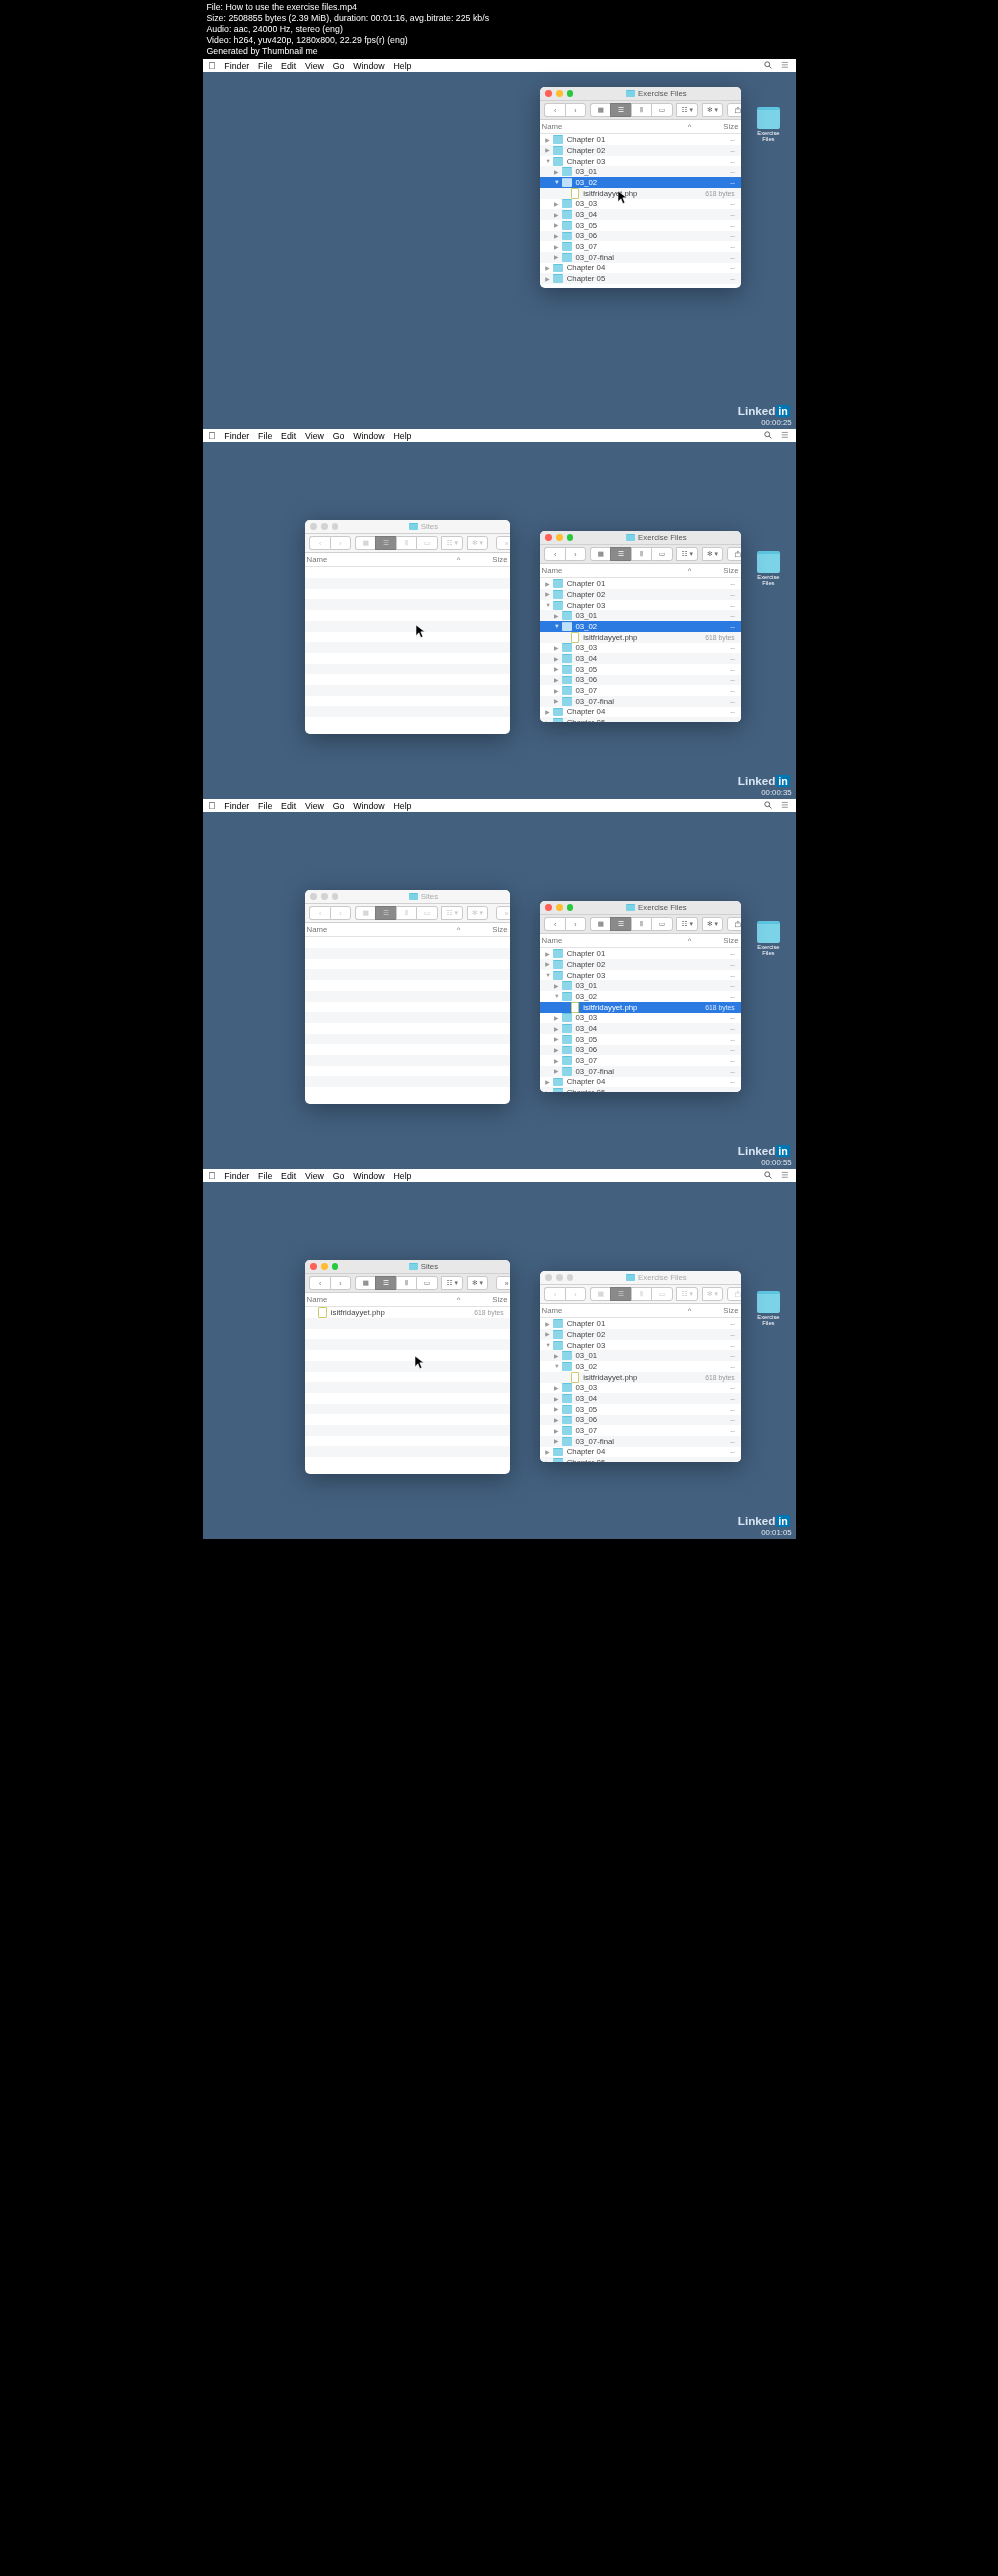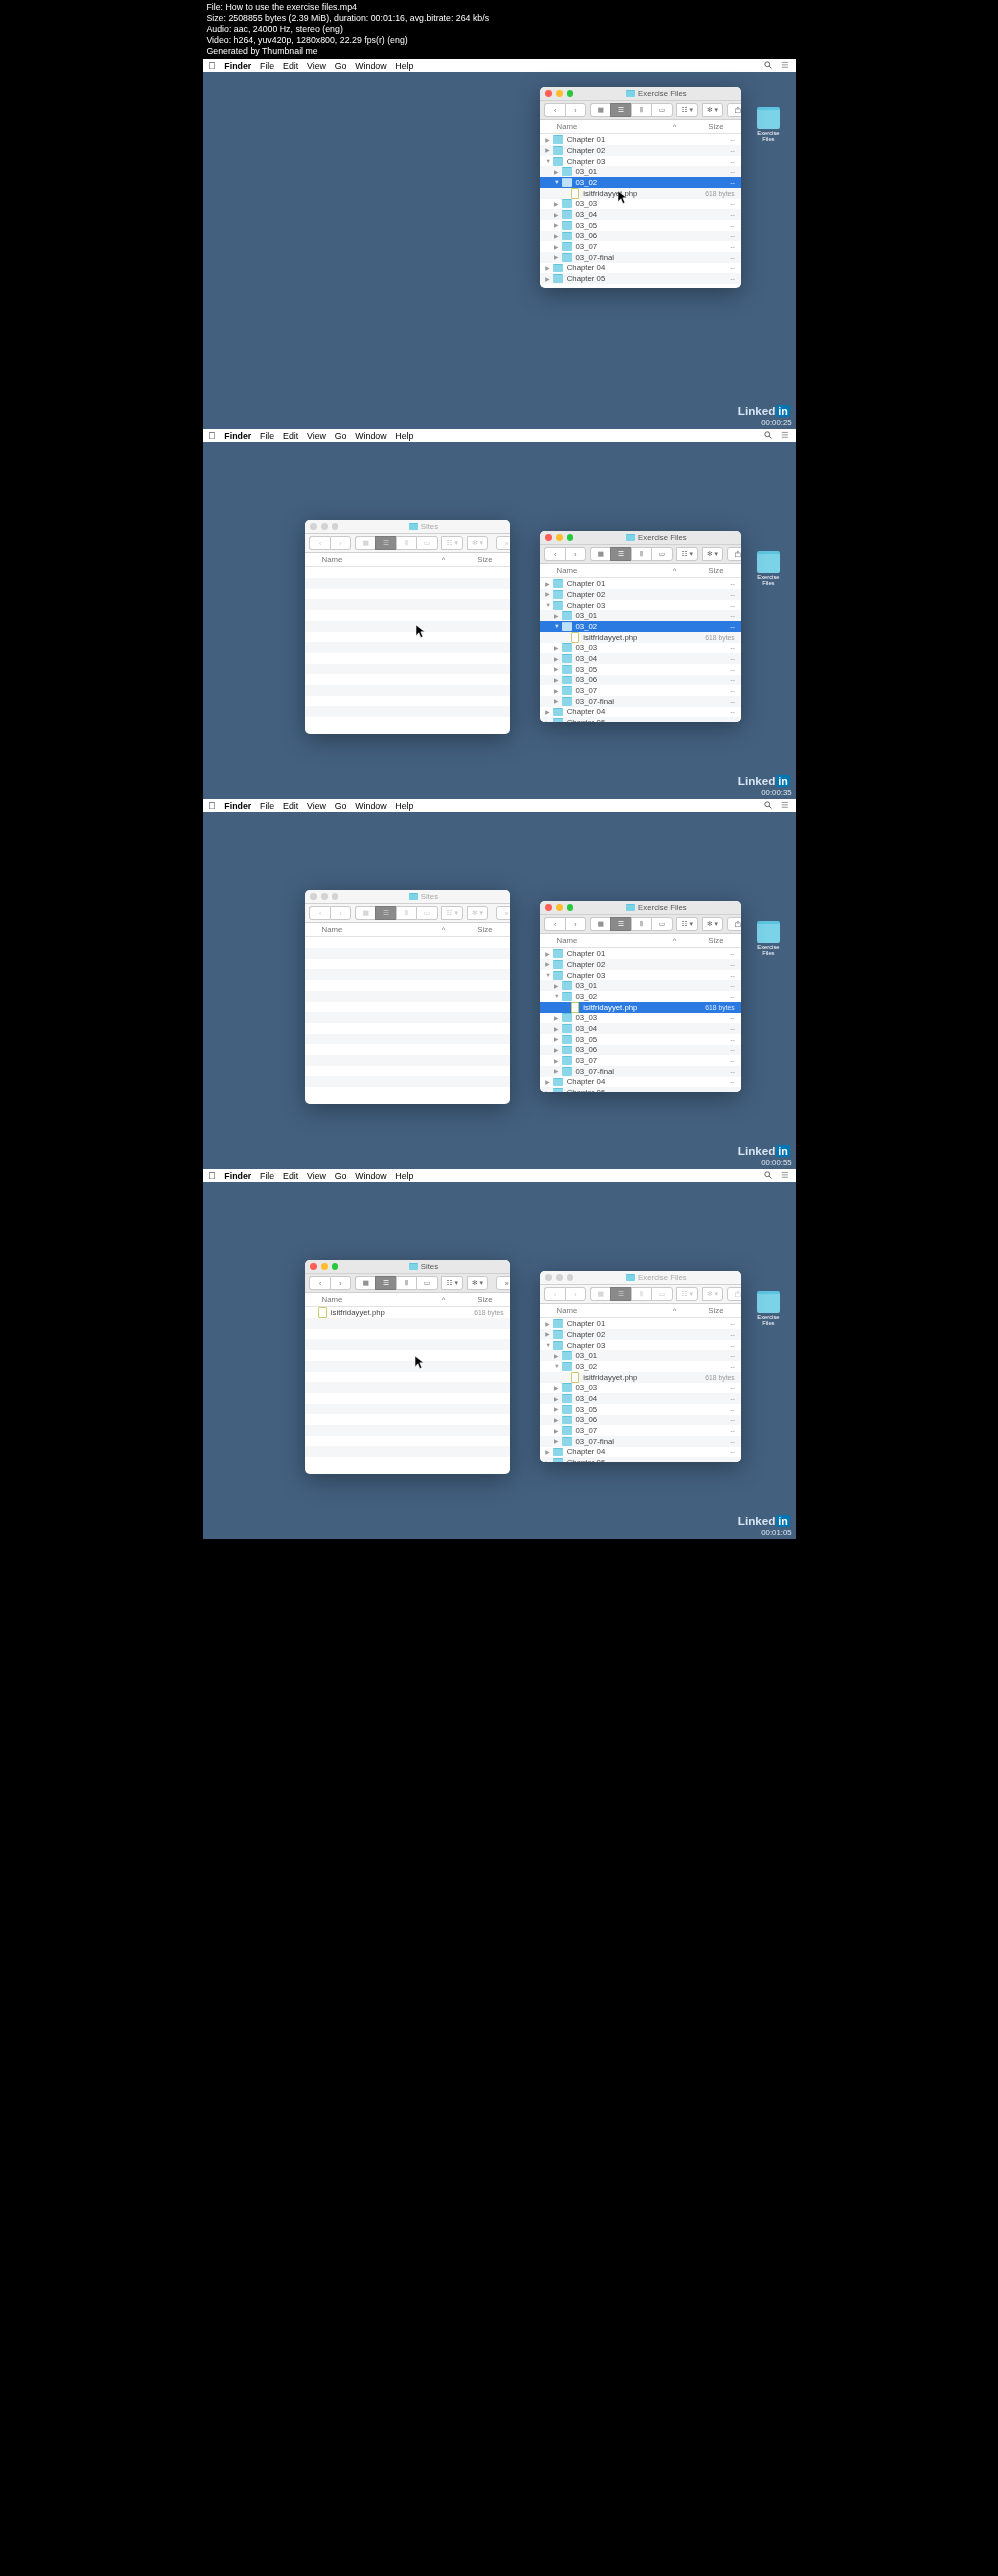"Size: 2508855 bytes (2.39 MiB)," div { text: 264 -> 225 }
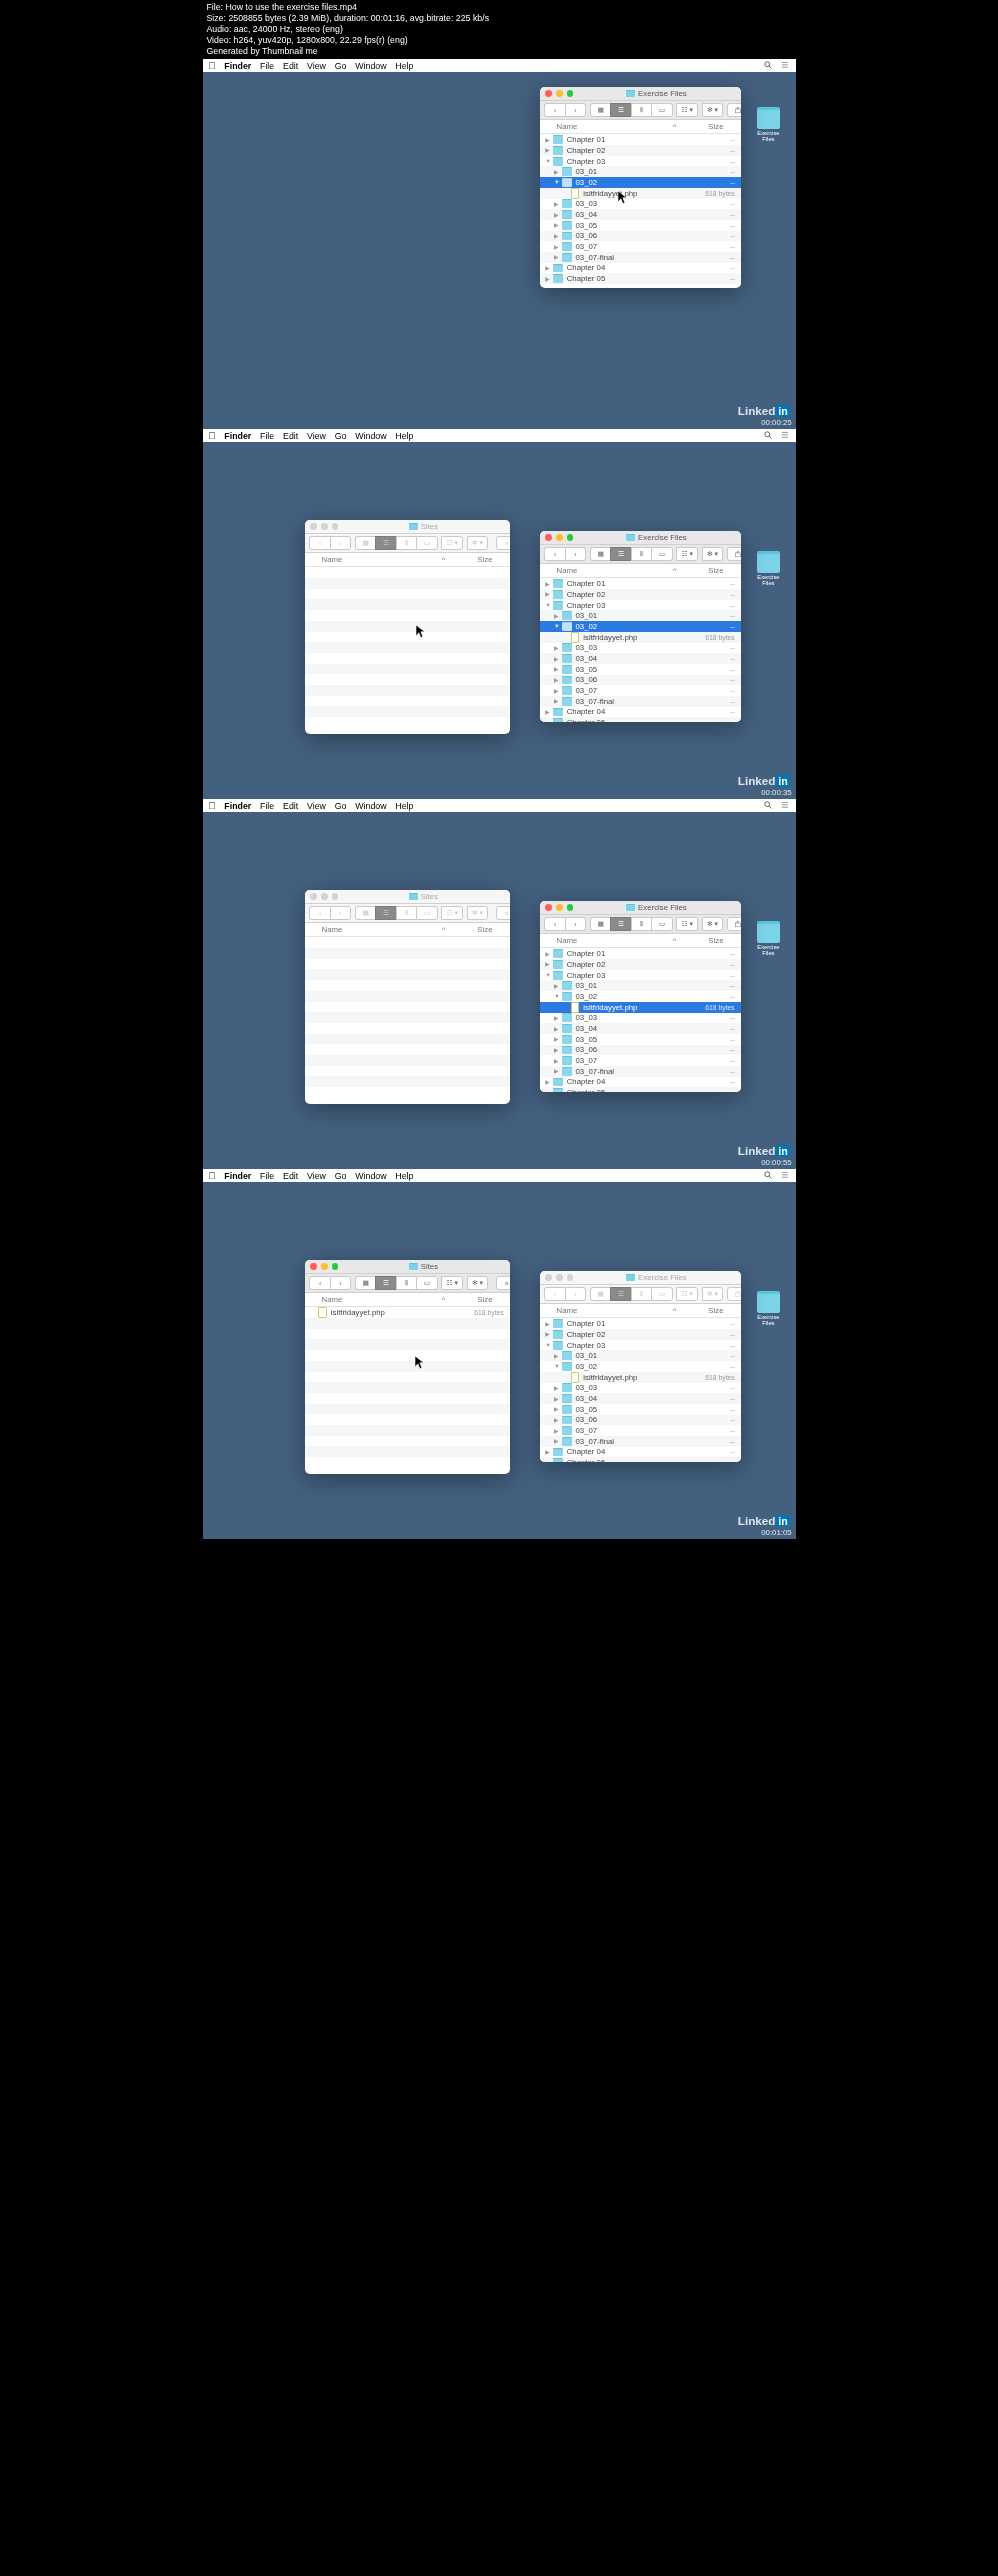"Finder" .menubar .app { font-weight: 700 -> 400 }
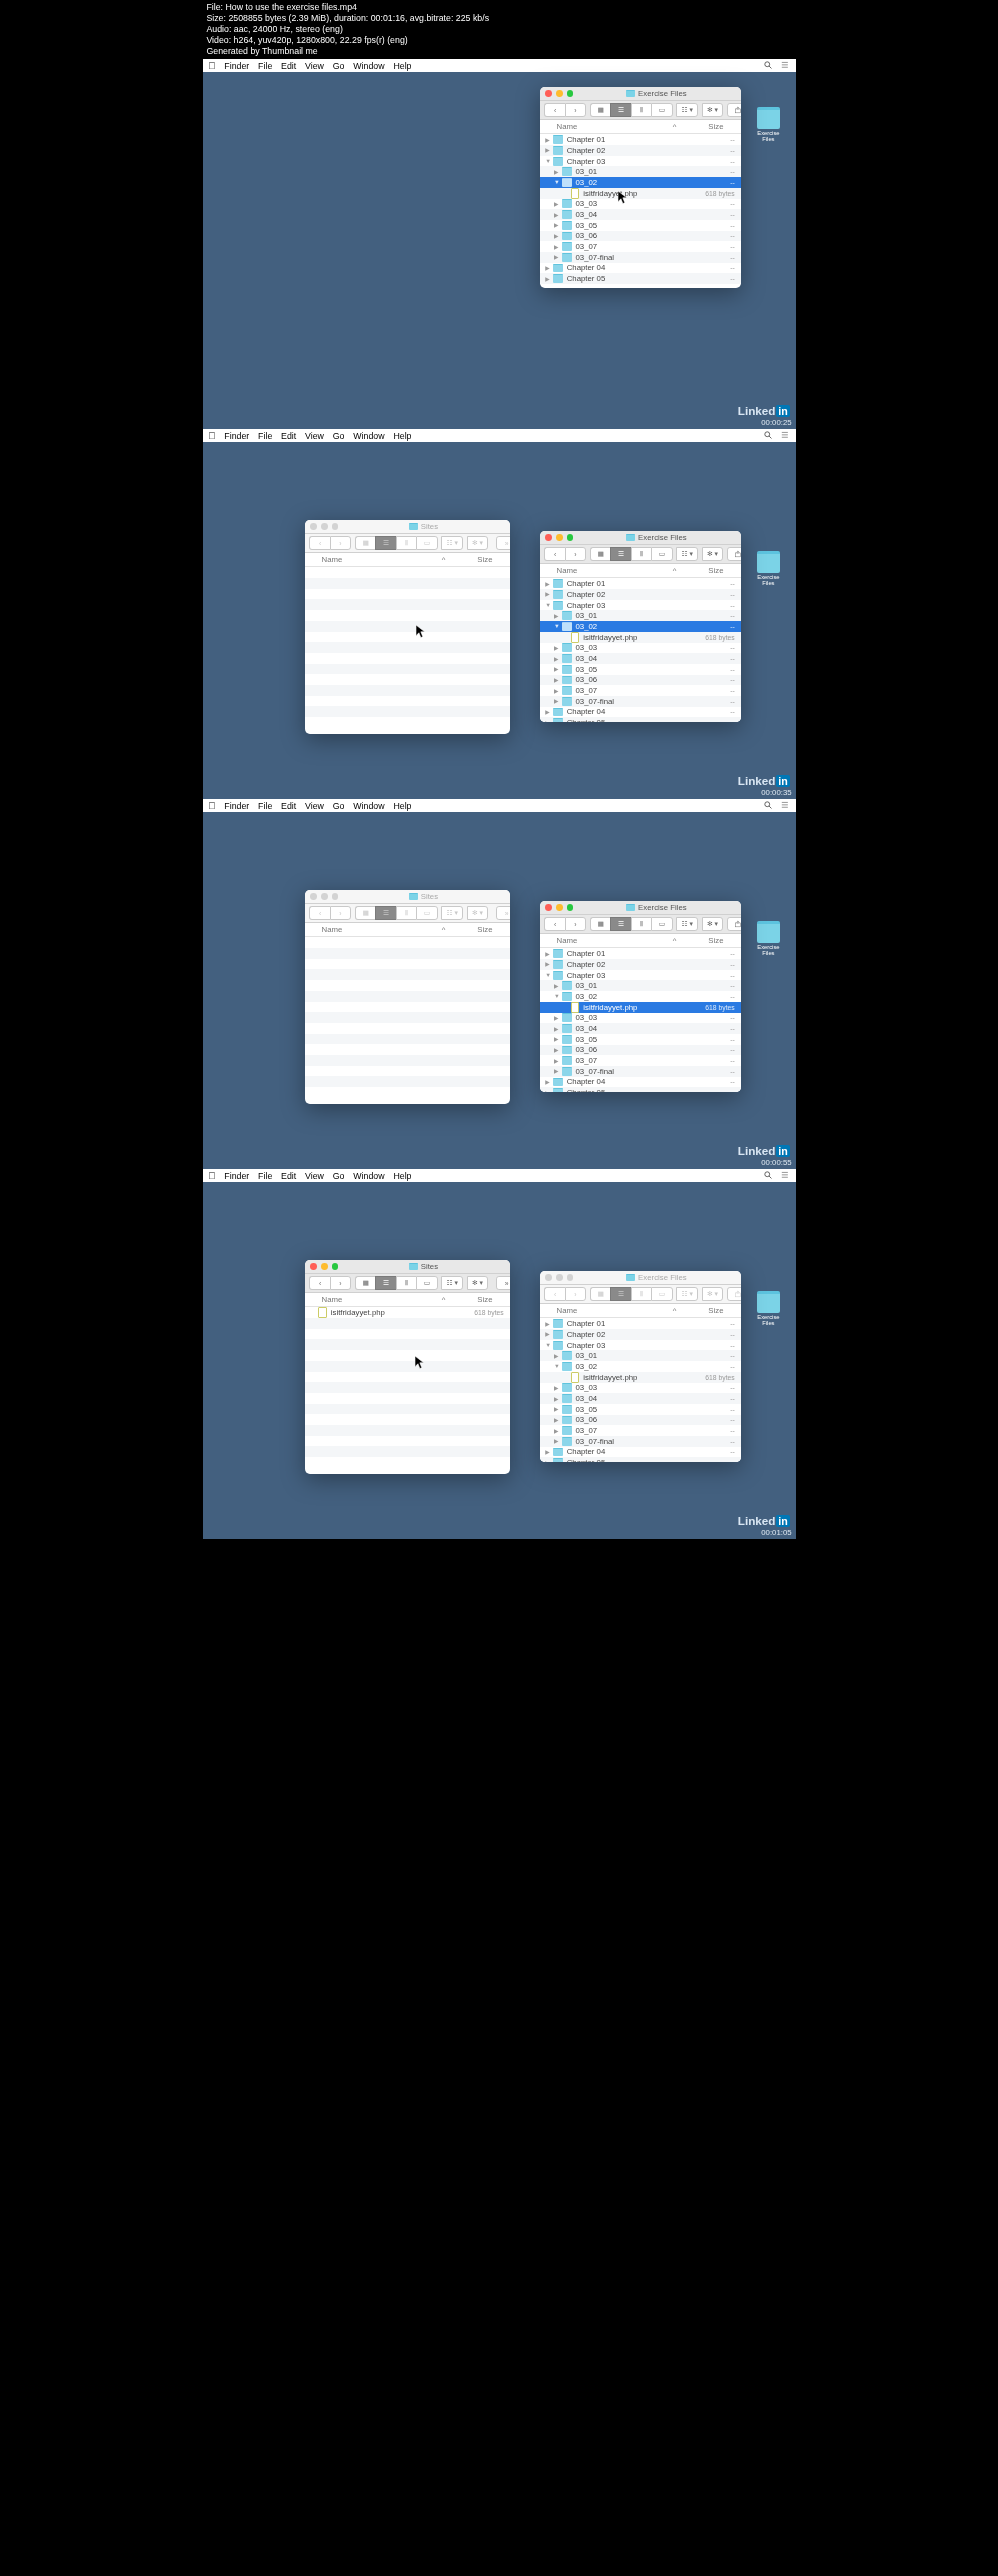"Name" .cols { padding: 0 17px -> 0 2px }
